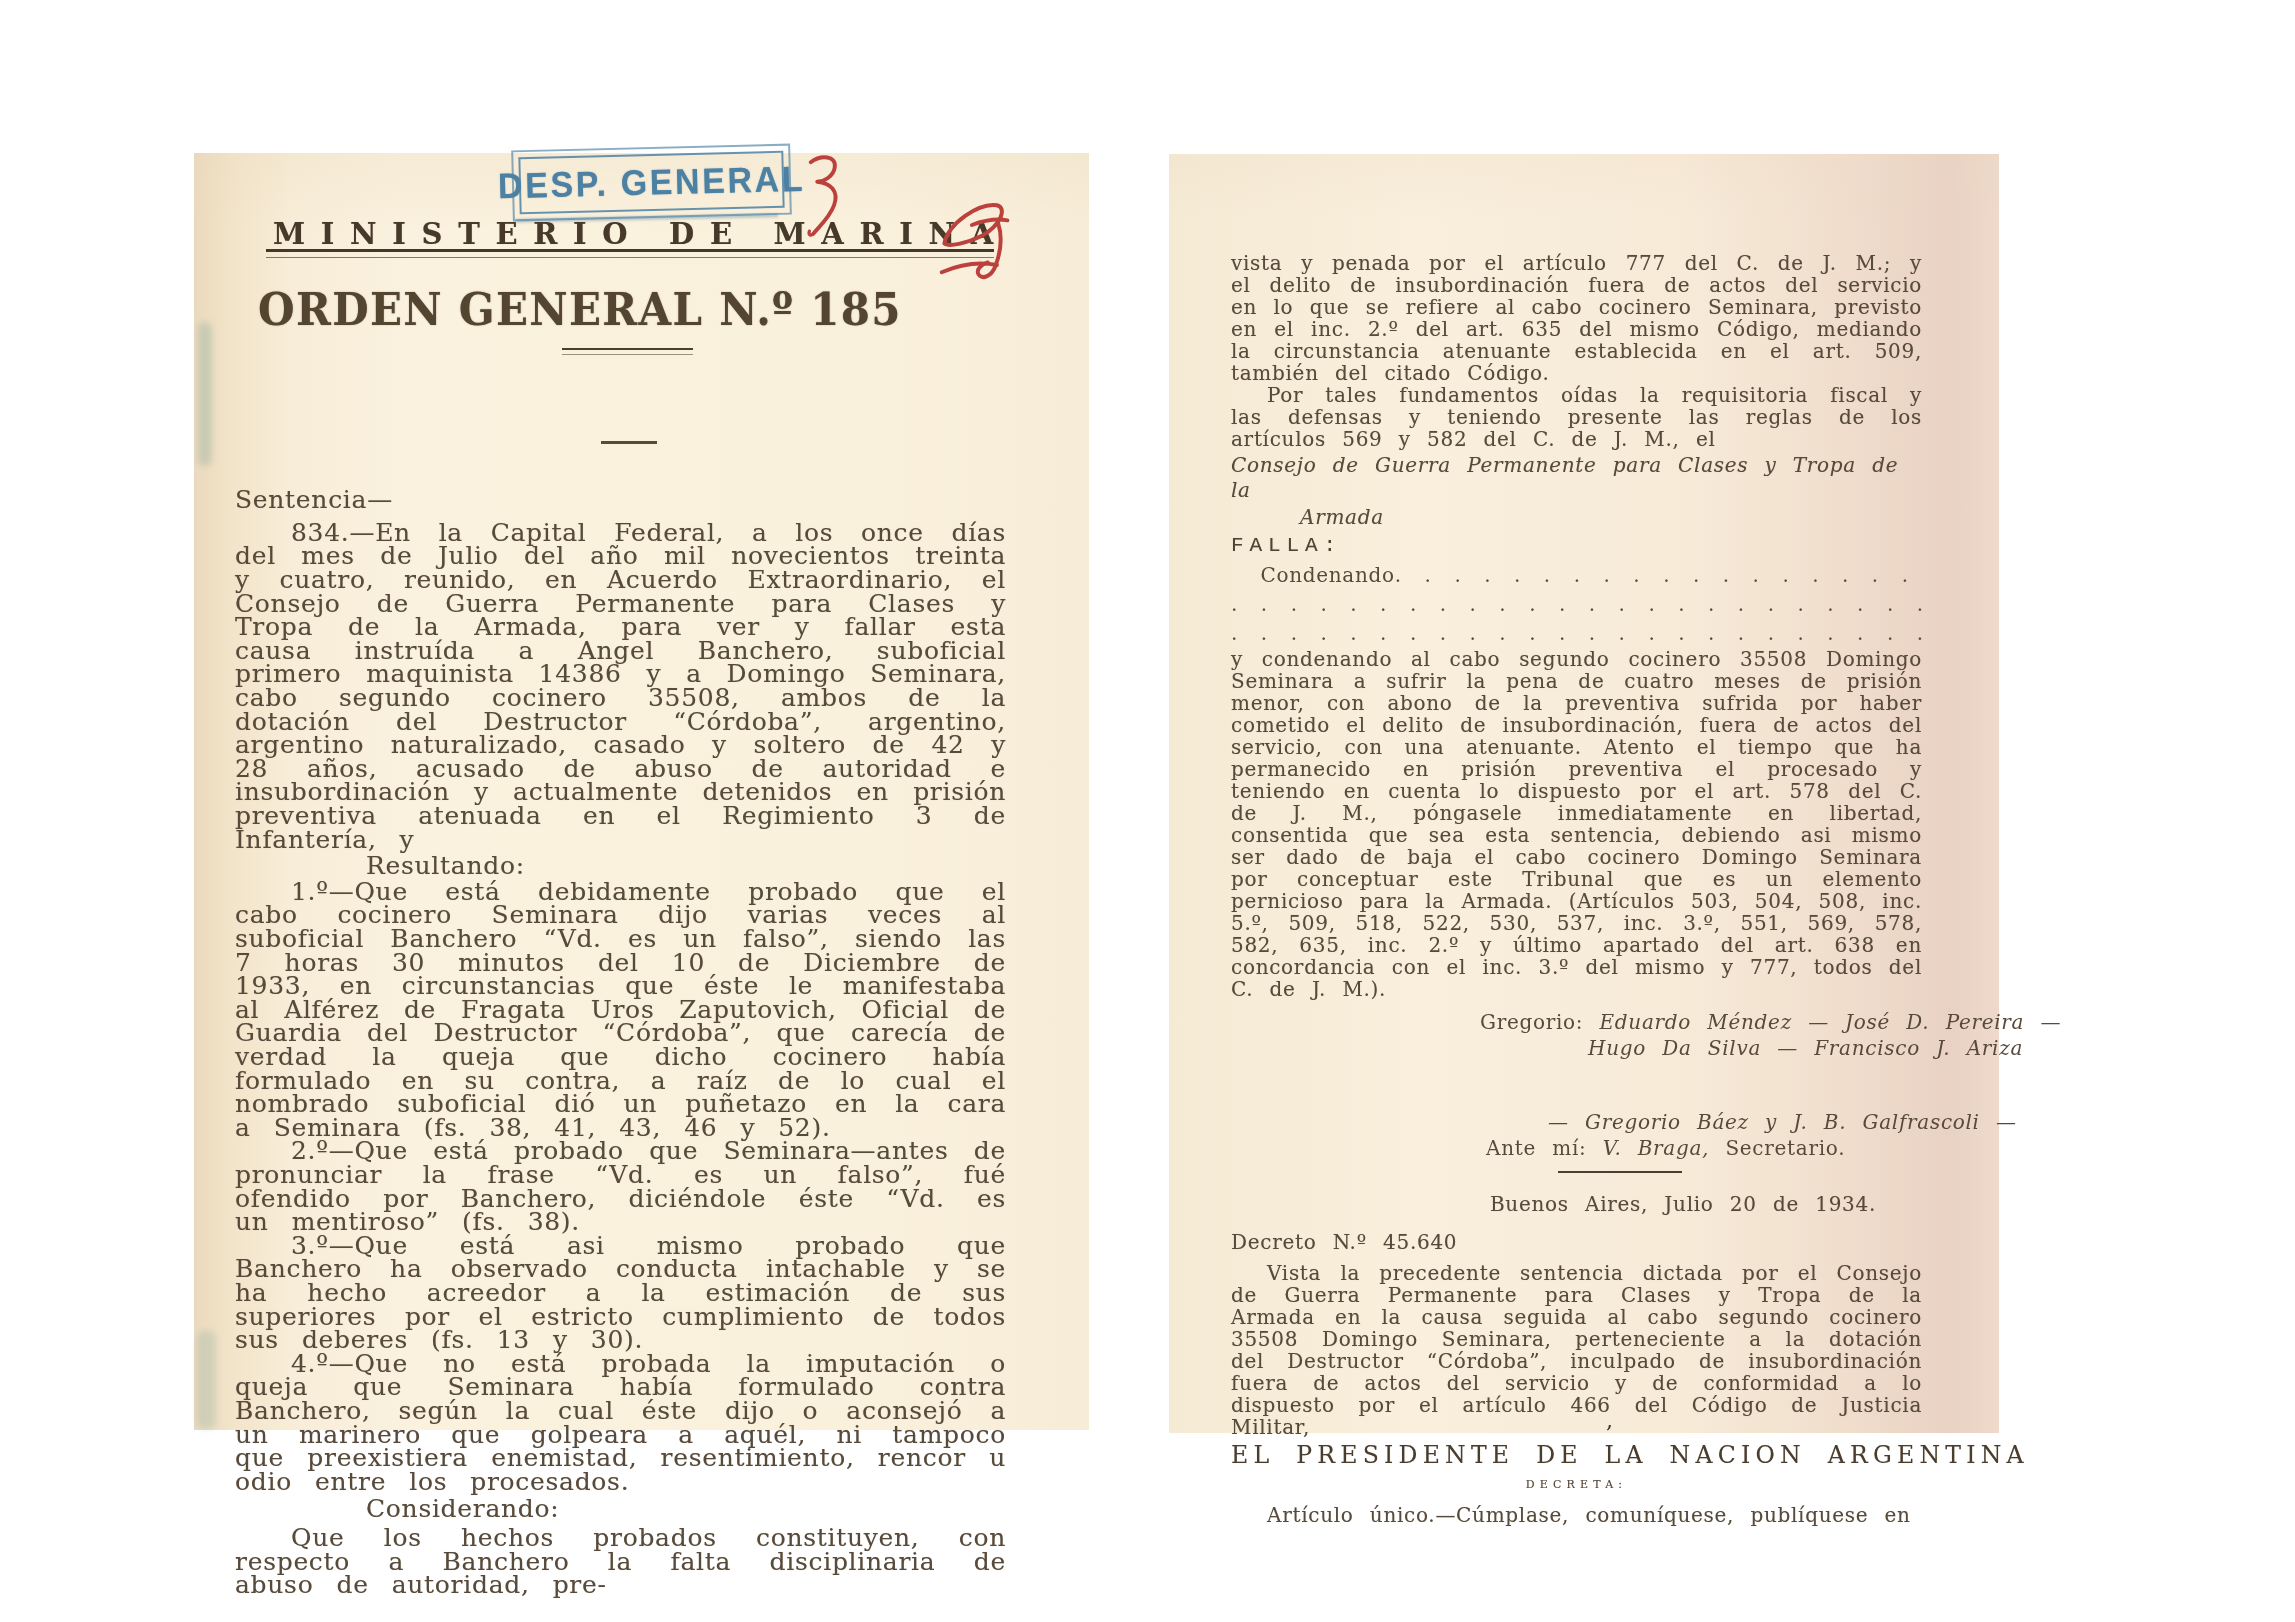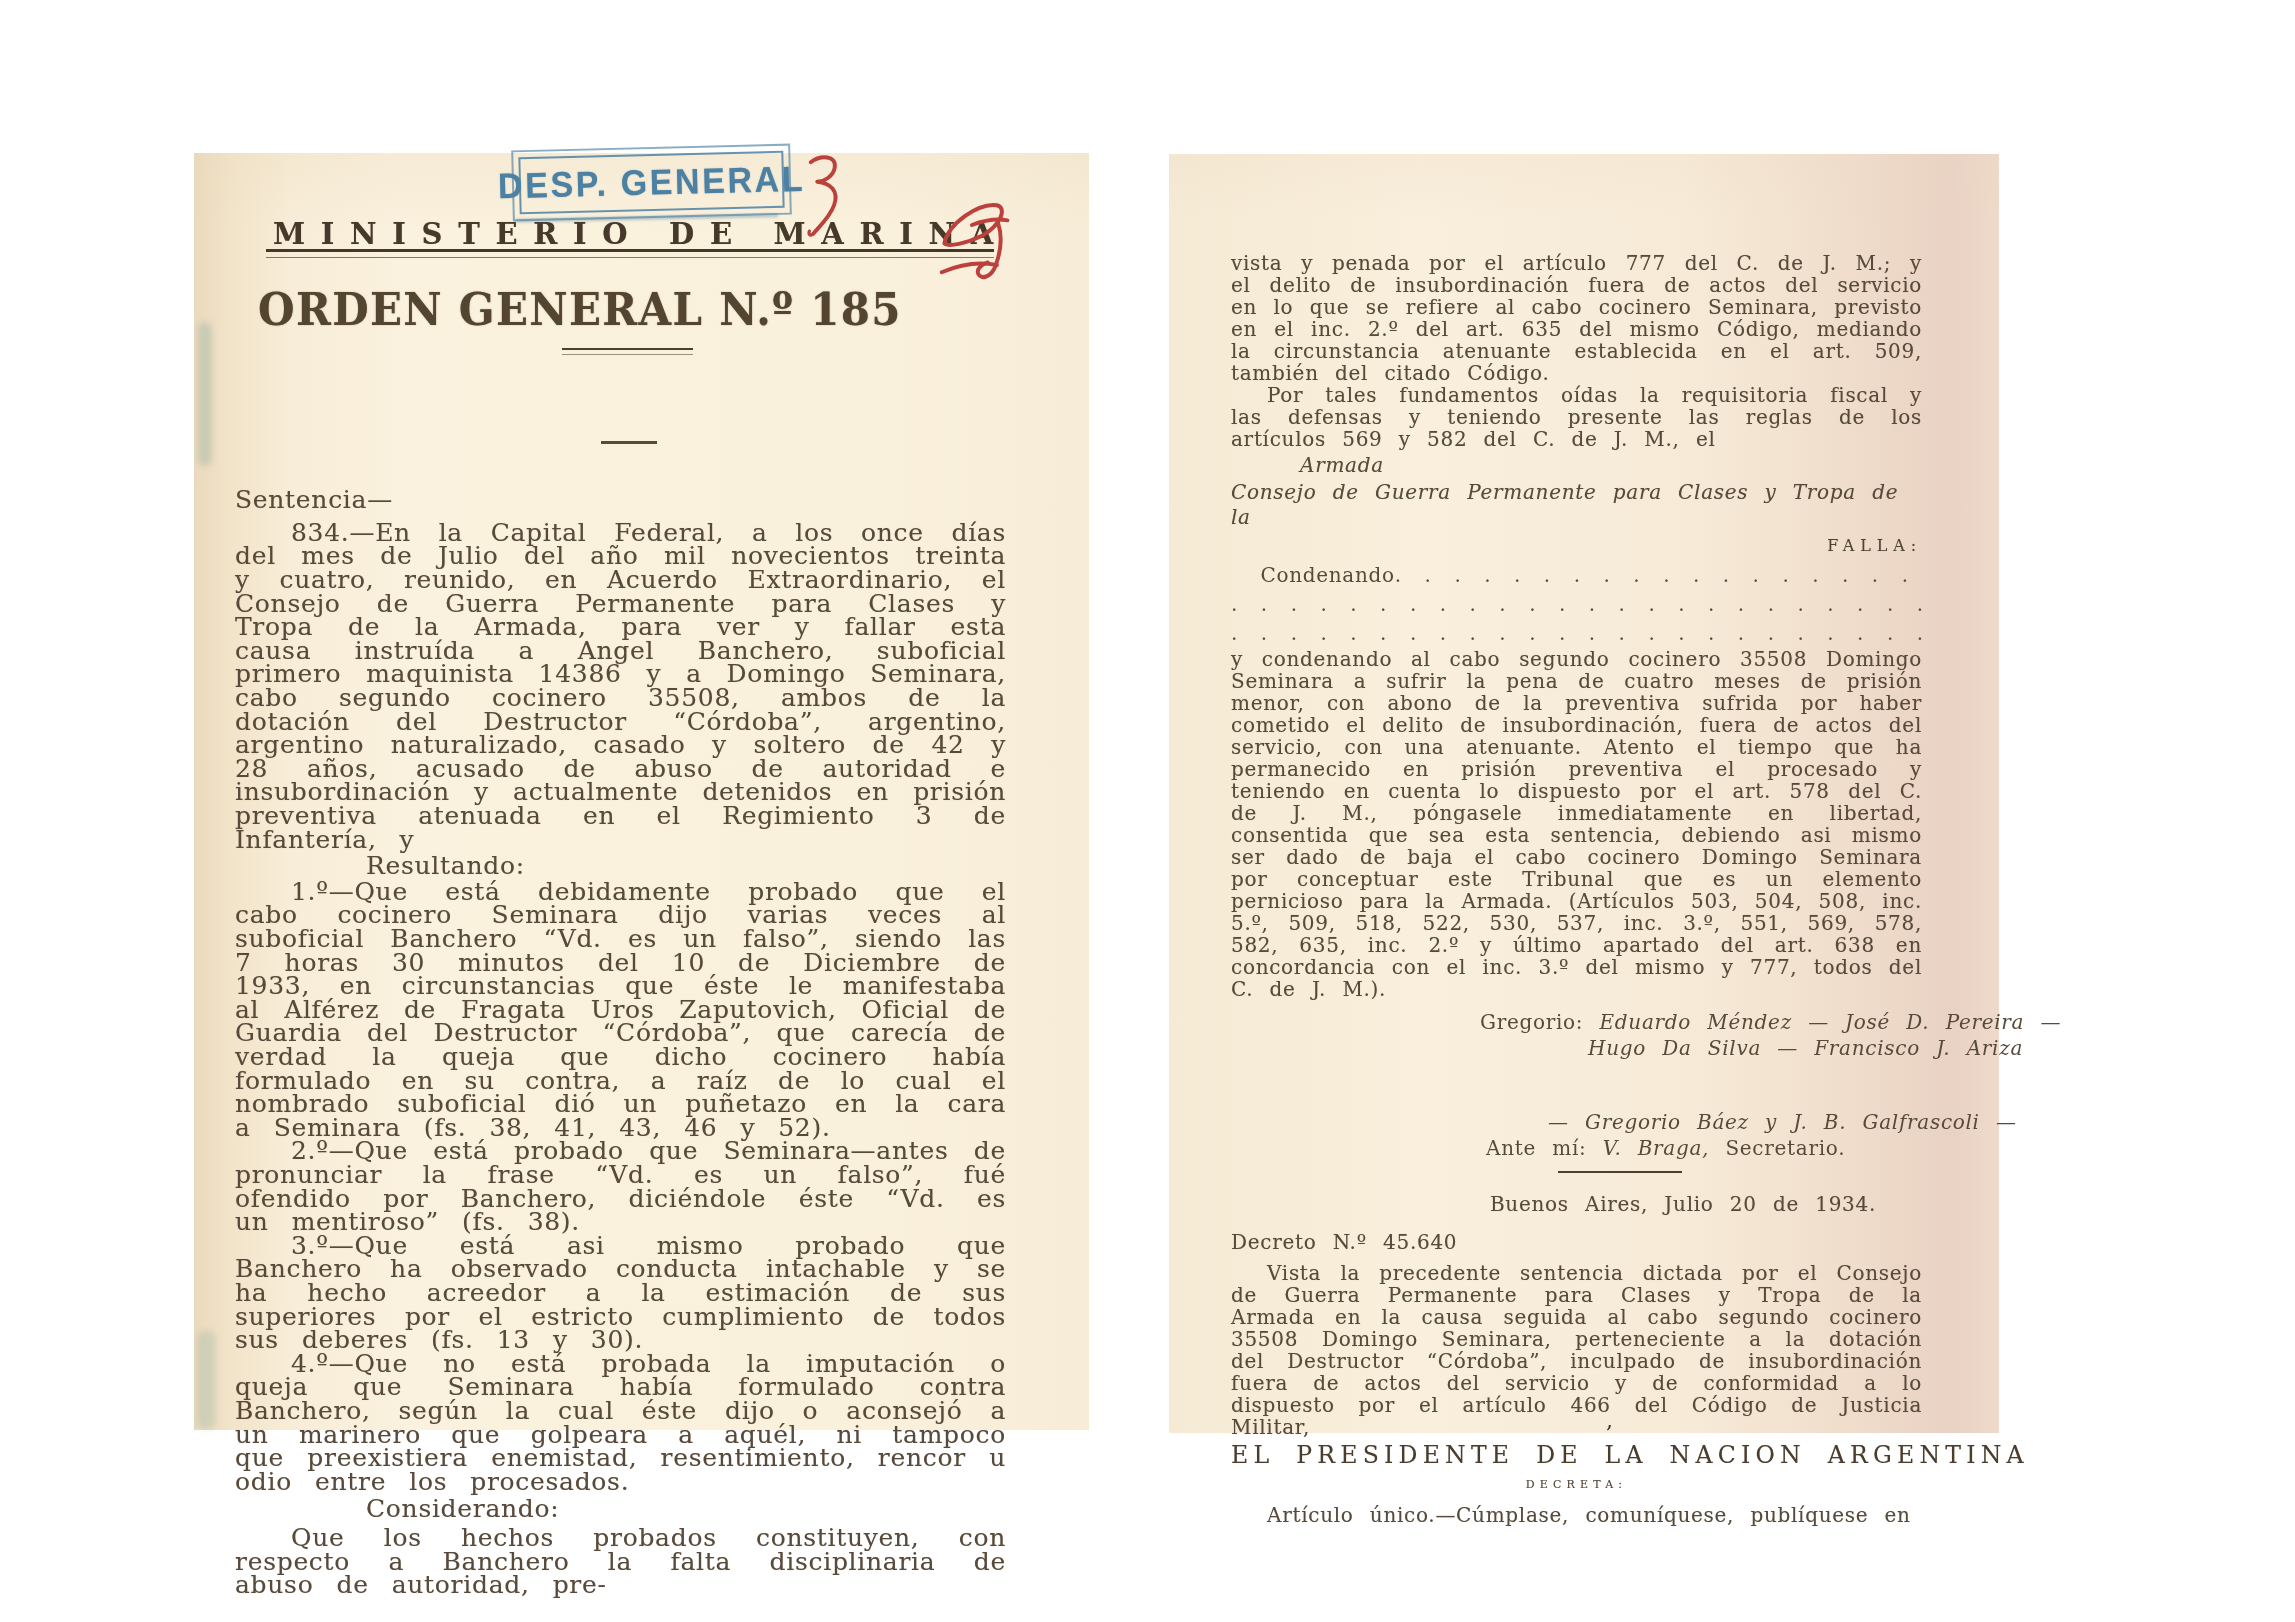"Armada" p.council { order: before "Consejo de Guerra Permanente para" -> after "Consejo de Guerra Permanente para" }
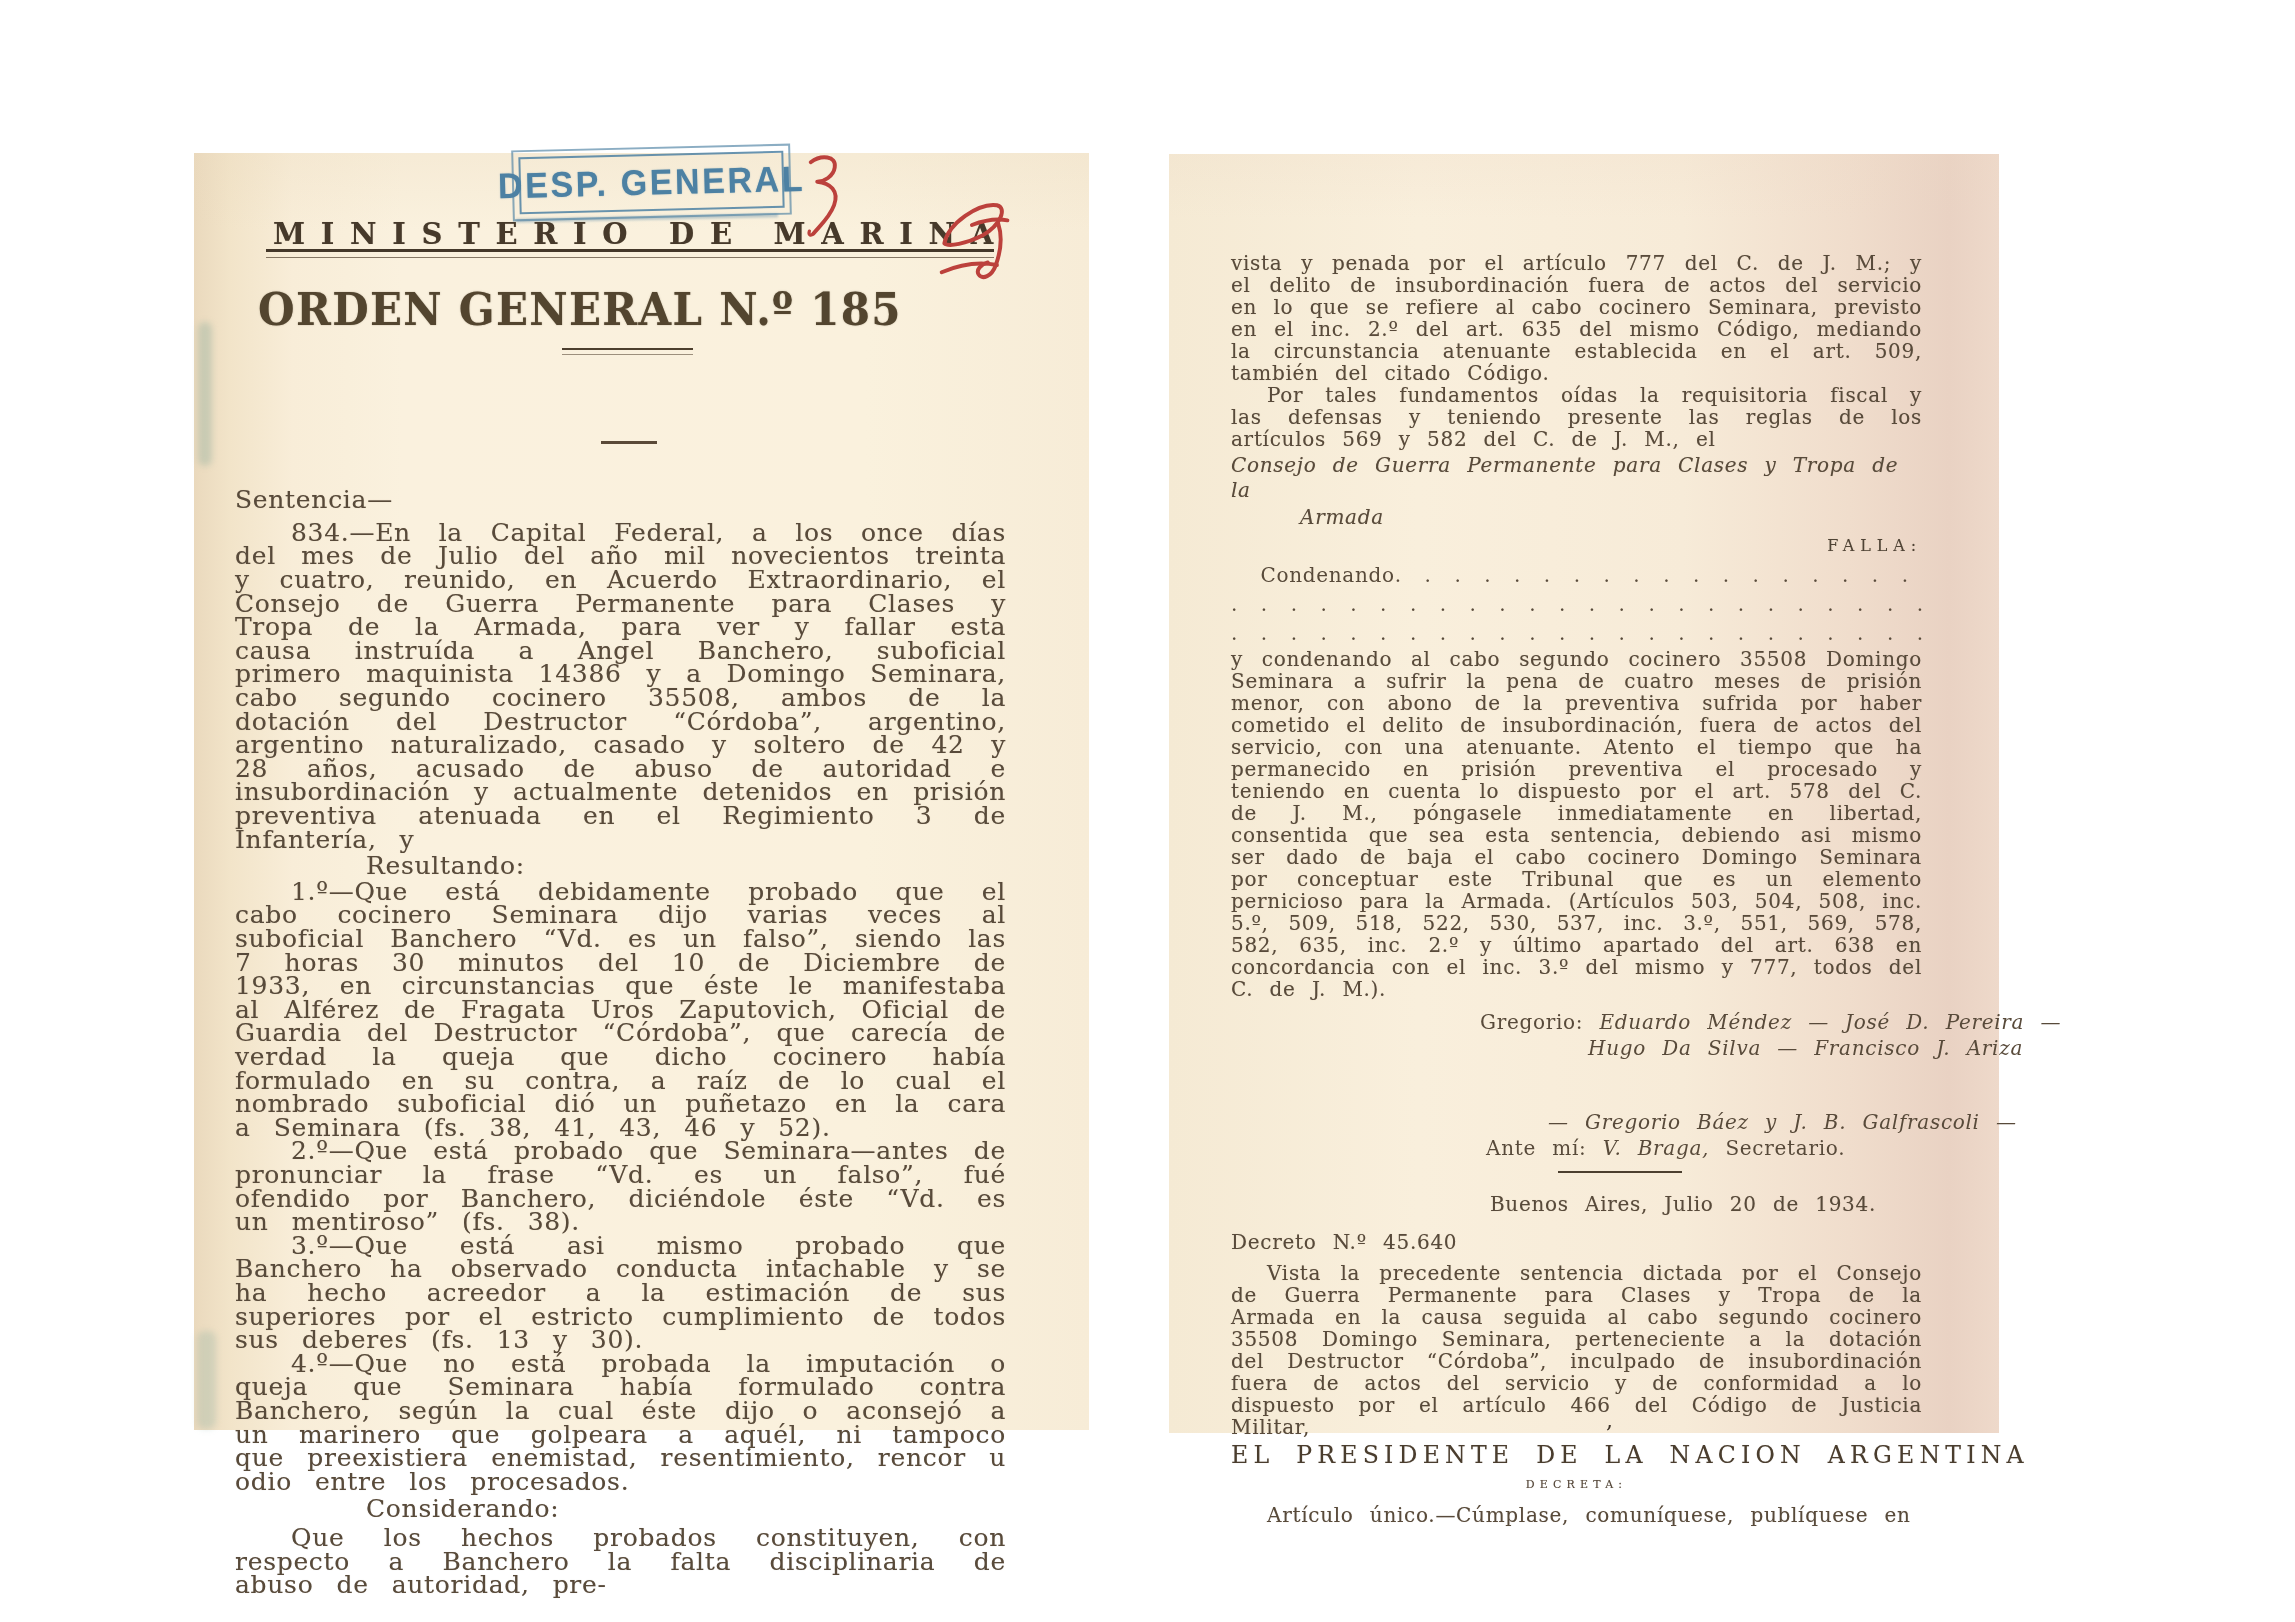"FALLA:" .falla { font-family: none -> Liberation Mono, monospace; font-size: 16px -> 21px; text-align: right -> left }
